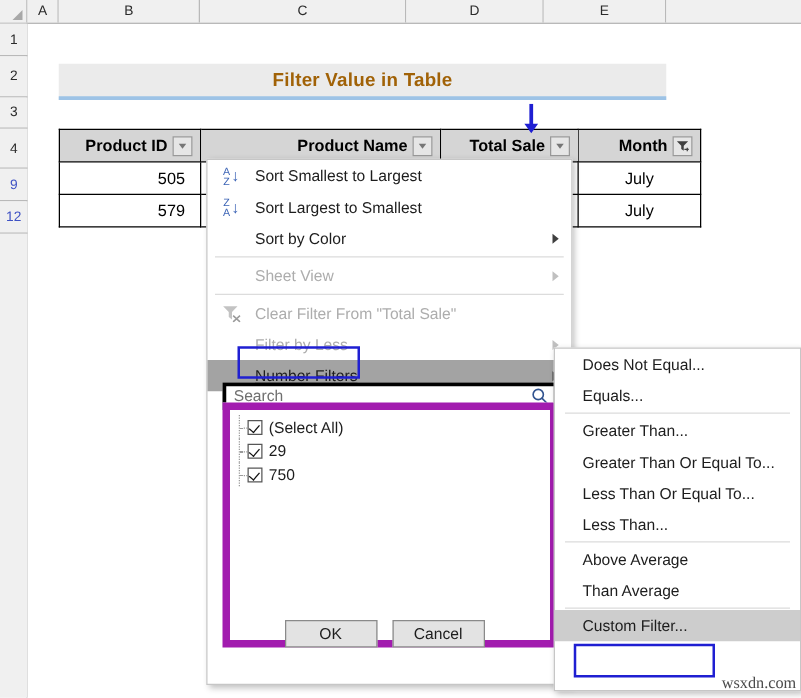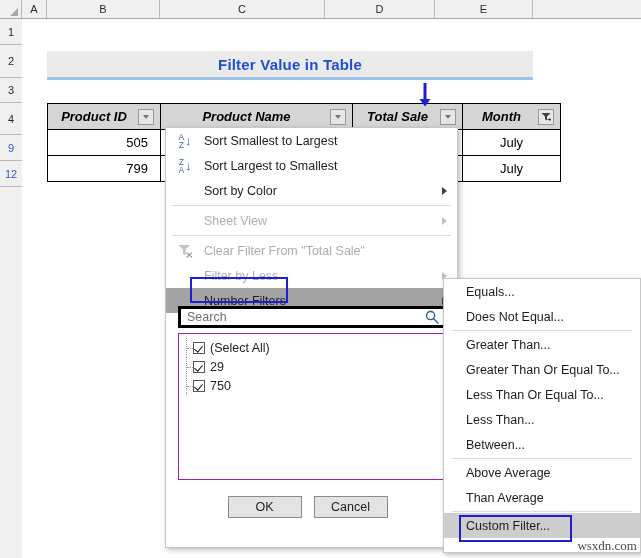"Filter Value in Table" #title-banner .t { color: #1d4ed8 -> #a16207 }
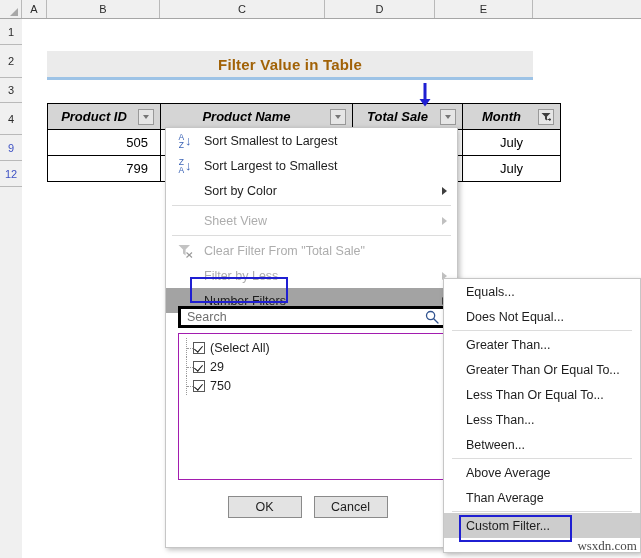"Product ID" .th-label { font-style: italic -> none; text-align: center -> right }
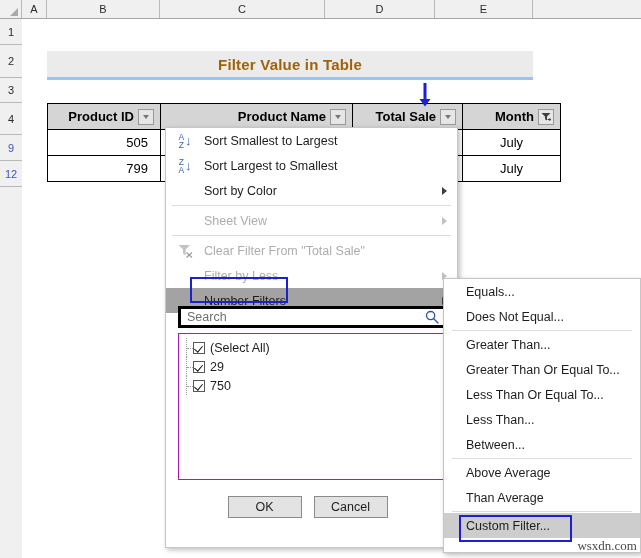"799" td { text: 799 -> 579 }
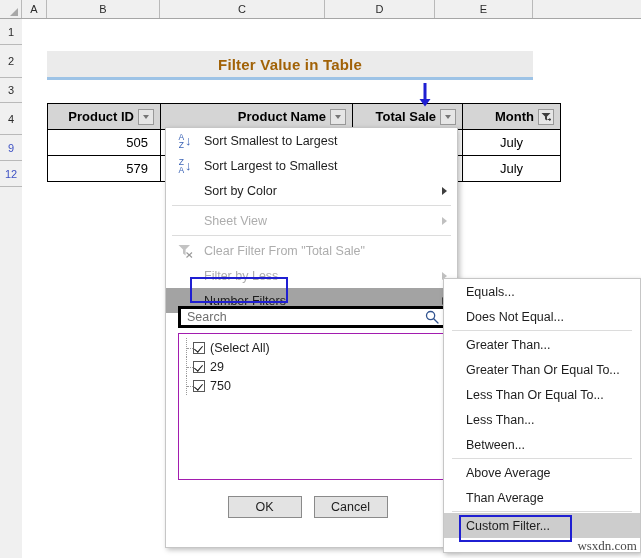"Equals..." div.sub-item { order: before "Does Not Equal..." -> after "Does Not Equal..." }
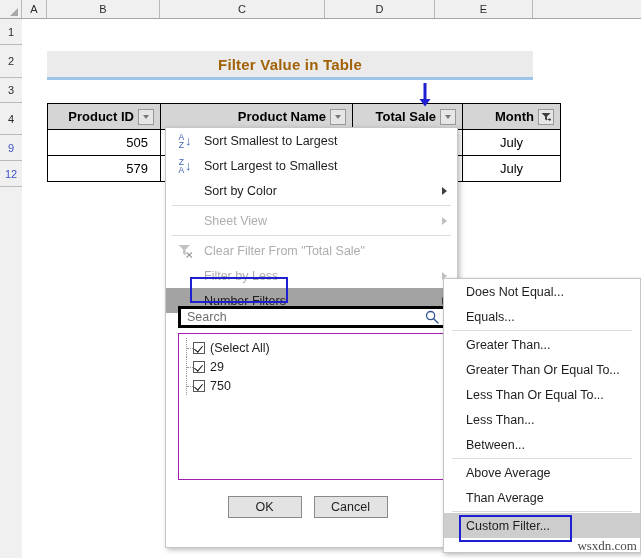"(Select All)" #list-box { border: 1px solid #a21caf -> 6px solid #a21caf; height: 147px -> 196px; top: 205px -> 194px }
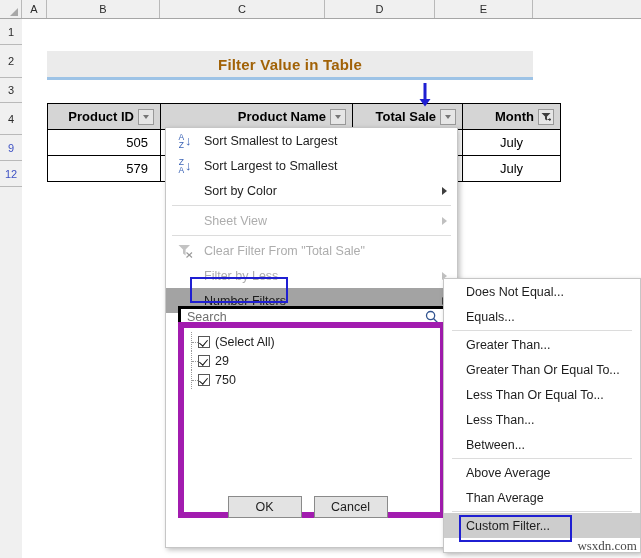"Between..." div.sub-item { html: <div> <span>Between...</span> </div> -> none }
